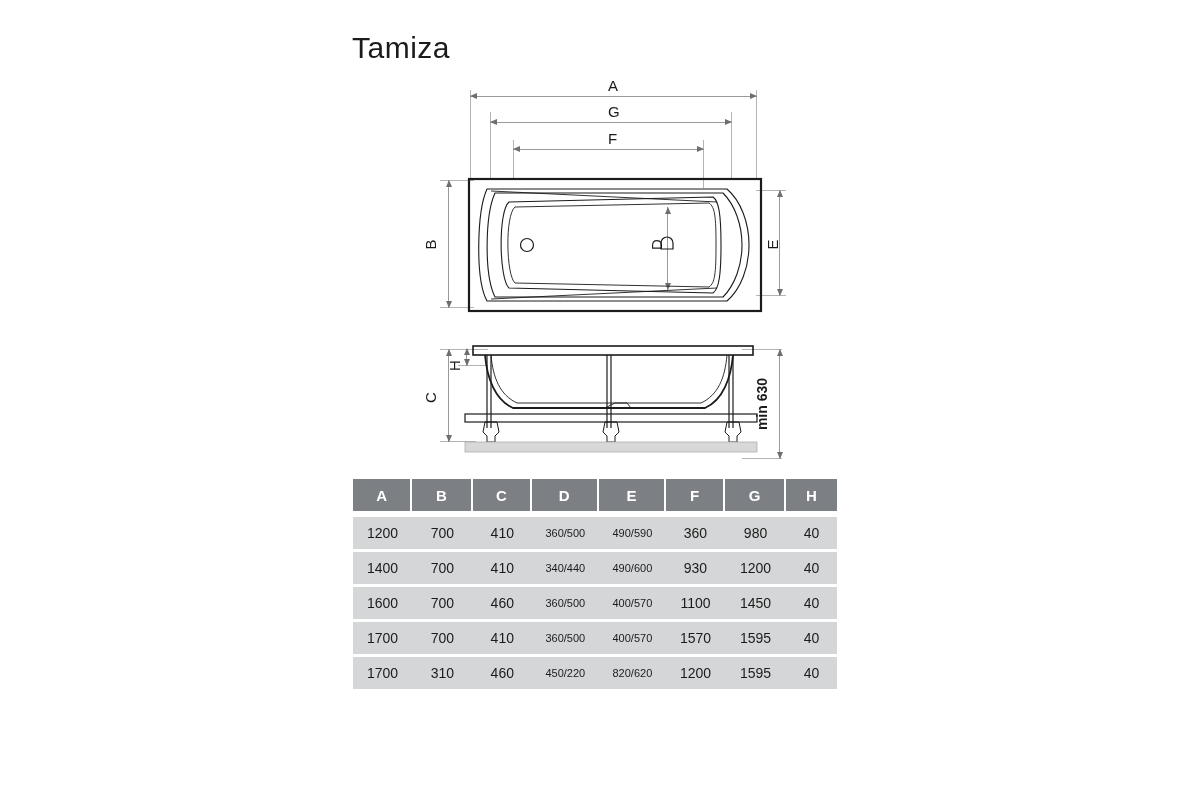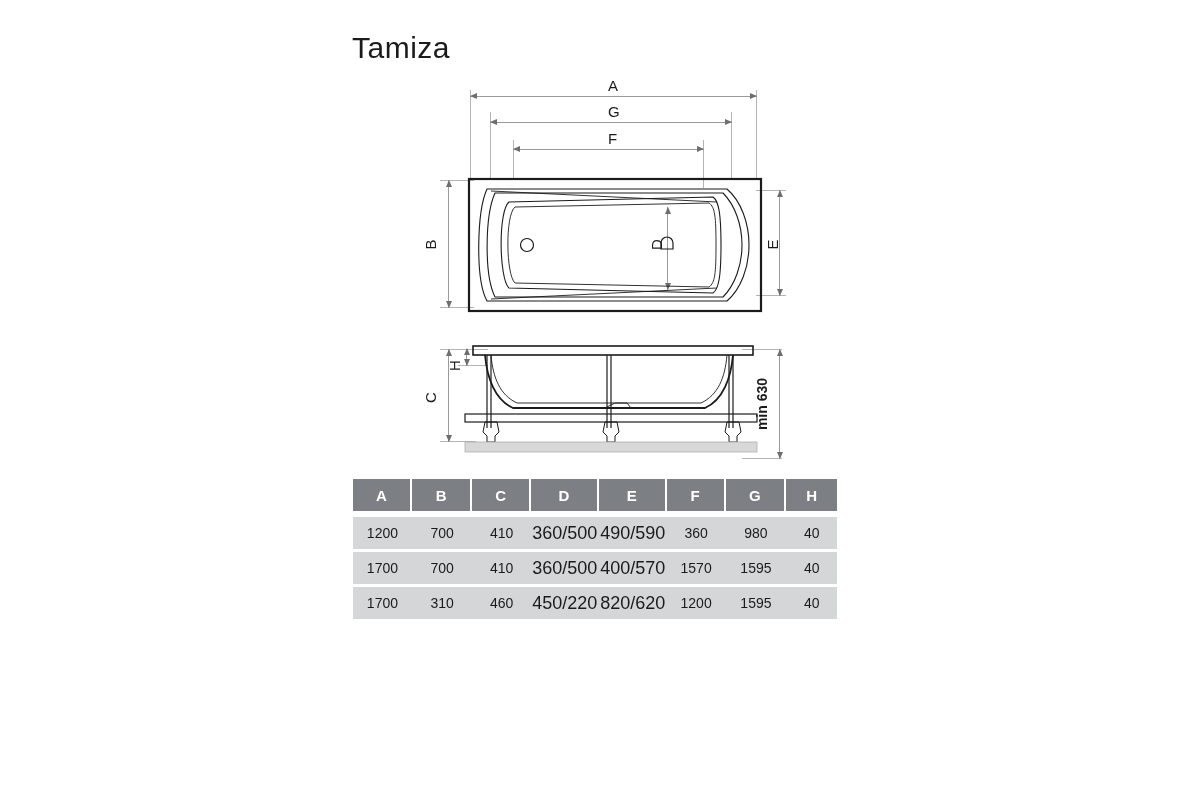"360/500" #spec-table td.narrow { font-size: 18px -> 11px }
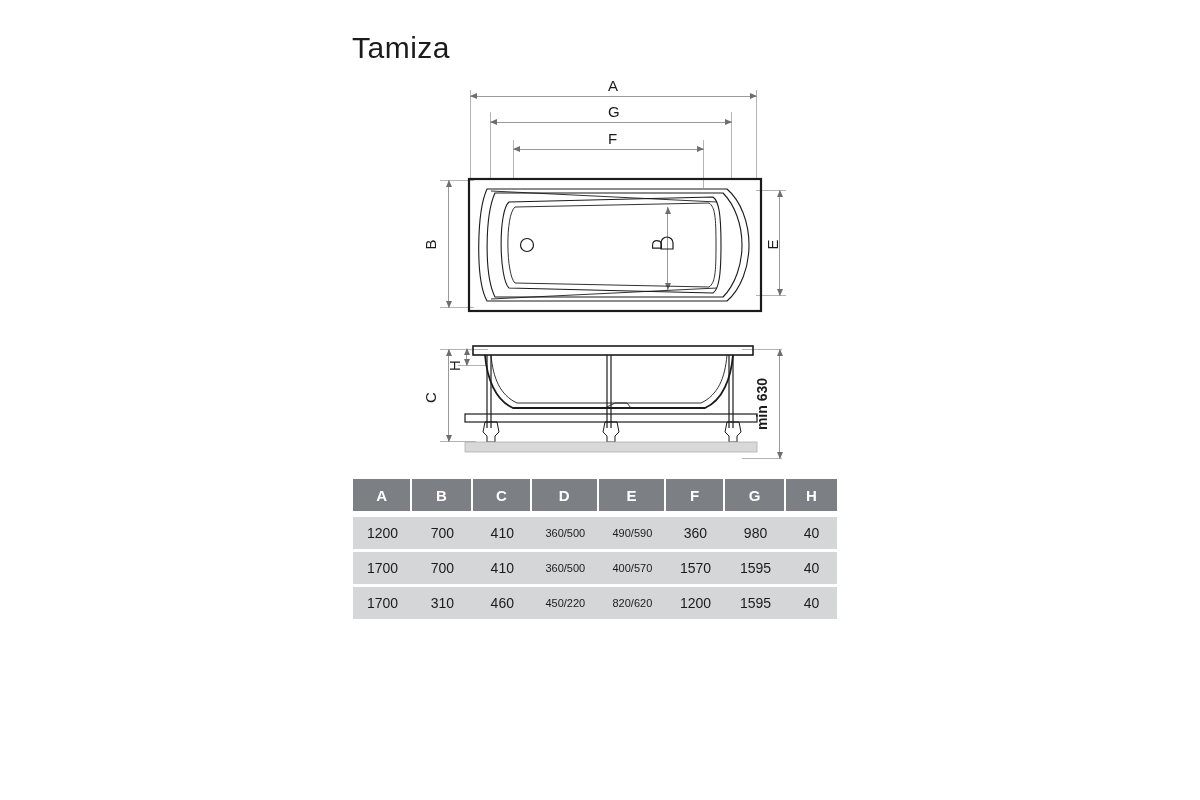"1400" tr { html: none -> <tr> <td>1400</td> <td>700</td> <td>410</td> <td>340/440</td> <td>490/600</td> <td>930</td> <td>1200</td> <td>40</td> </tr> }
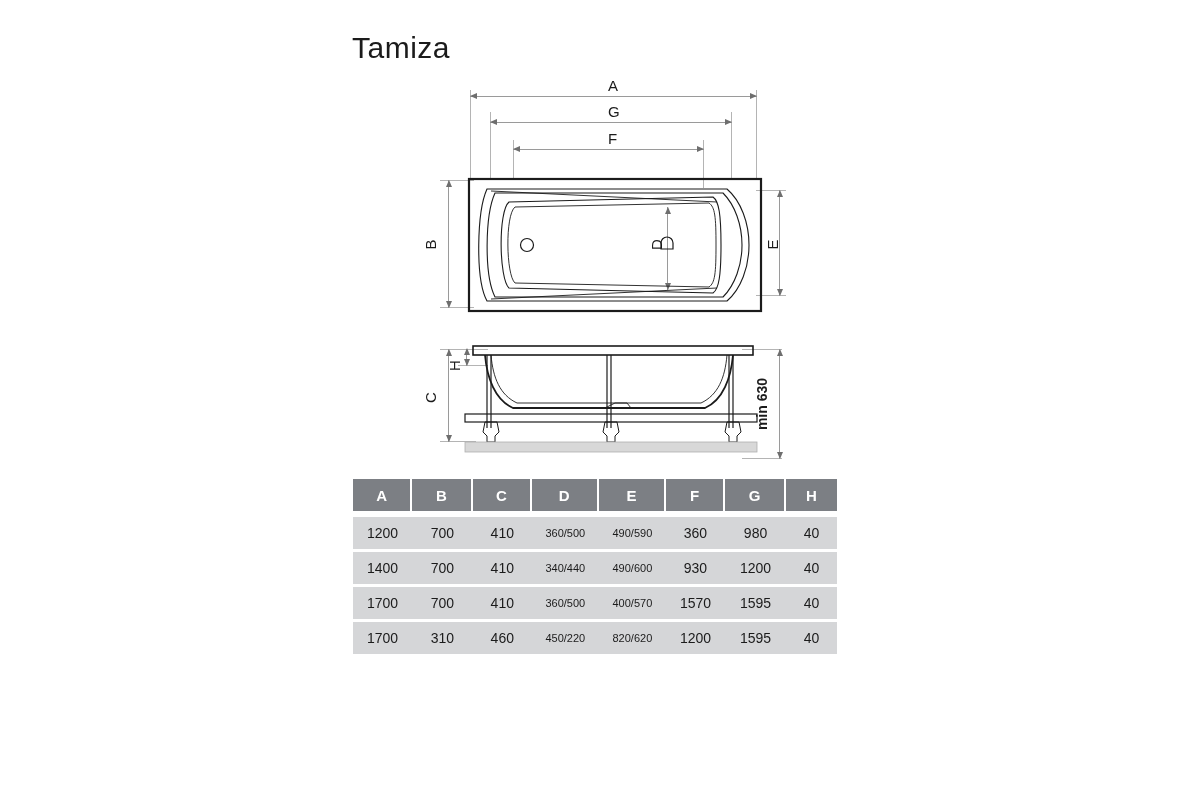"1600" tr { html: none -> <tr> <td>1600</td> <td>700</td> <td>460</td> <td>360/500</td> <td>400/570</td> <td>1100</td> <td>1450</td> <td>40</td> </tr> }
